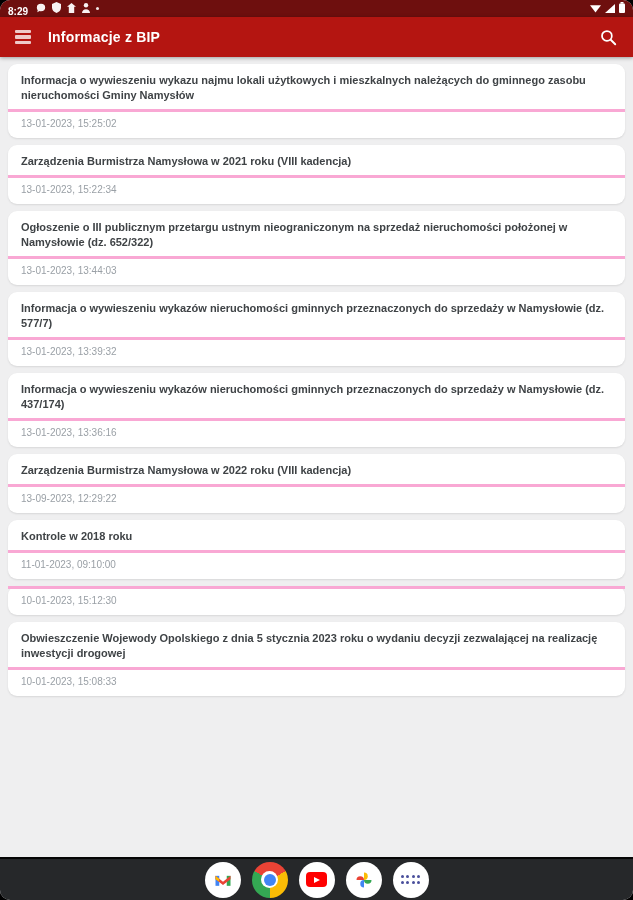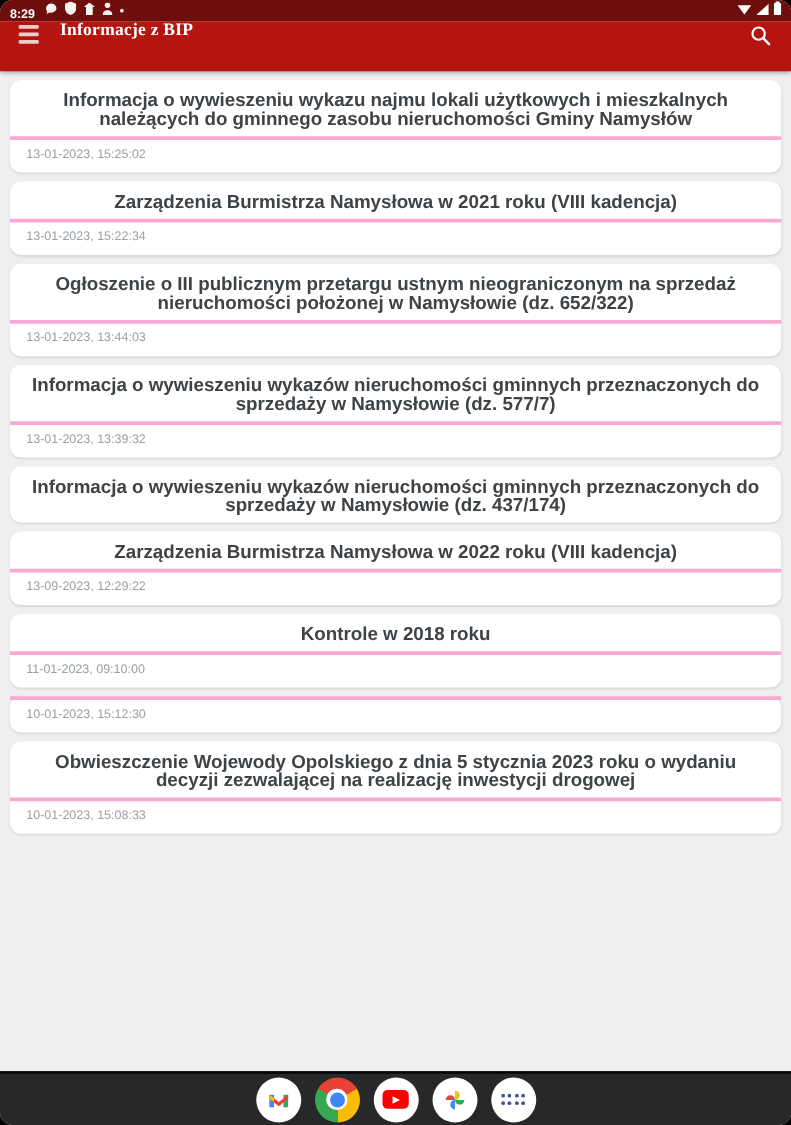"Informacje z BIP" .app-bar { align-items: none -> center; font-family: Liberation Serif, serif -> none }
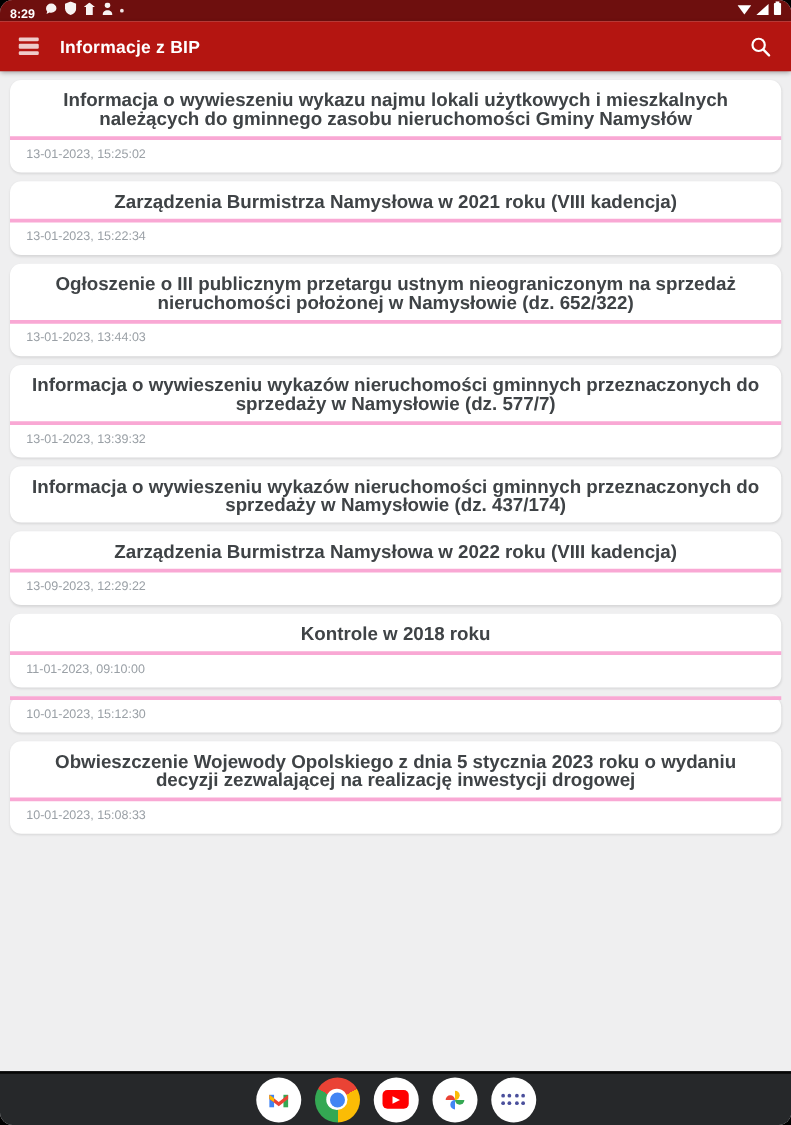"Informacja o wywieszeniu wykazu najmu" .card-title { font-size: 15px -> 11px; text-align: center -> none }
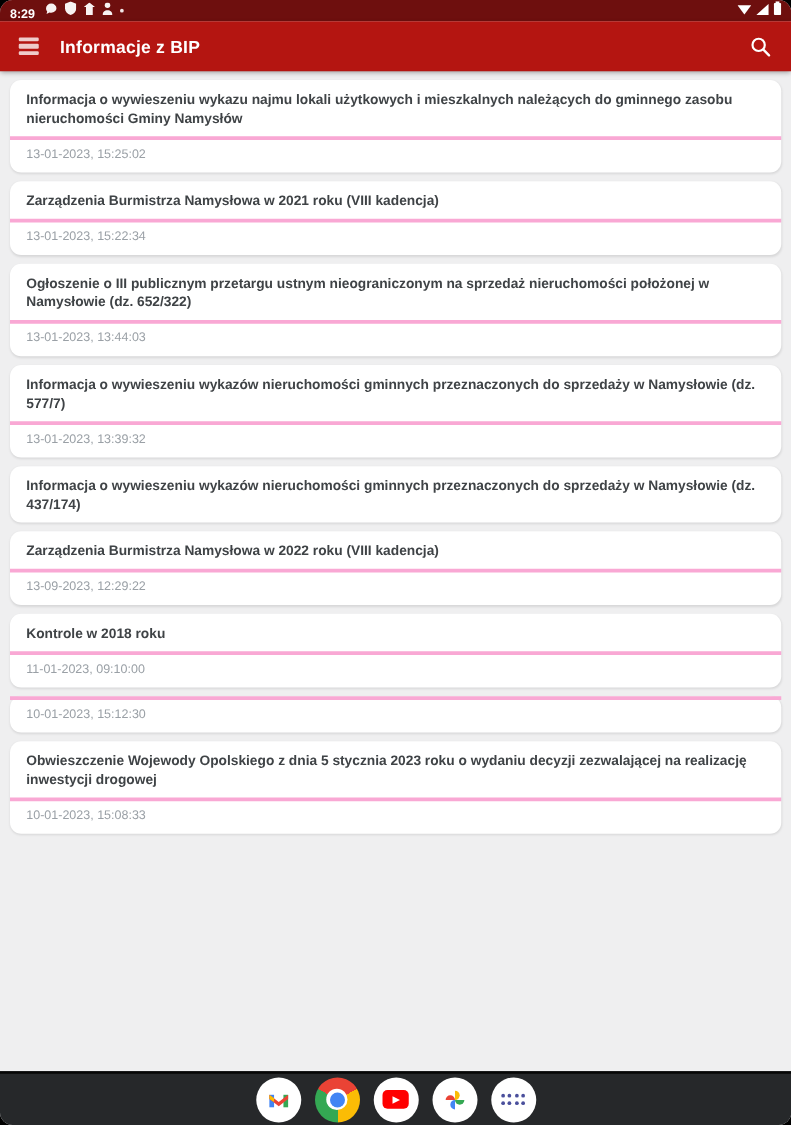"13-01-2023, 13:36:16" div.card-time { html: none -> <div>13-01-2023, 13:36:16</div> }
